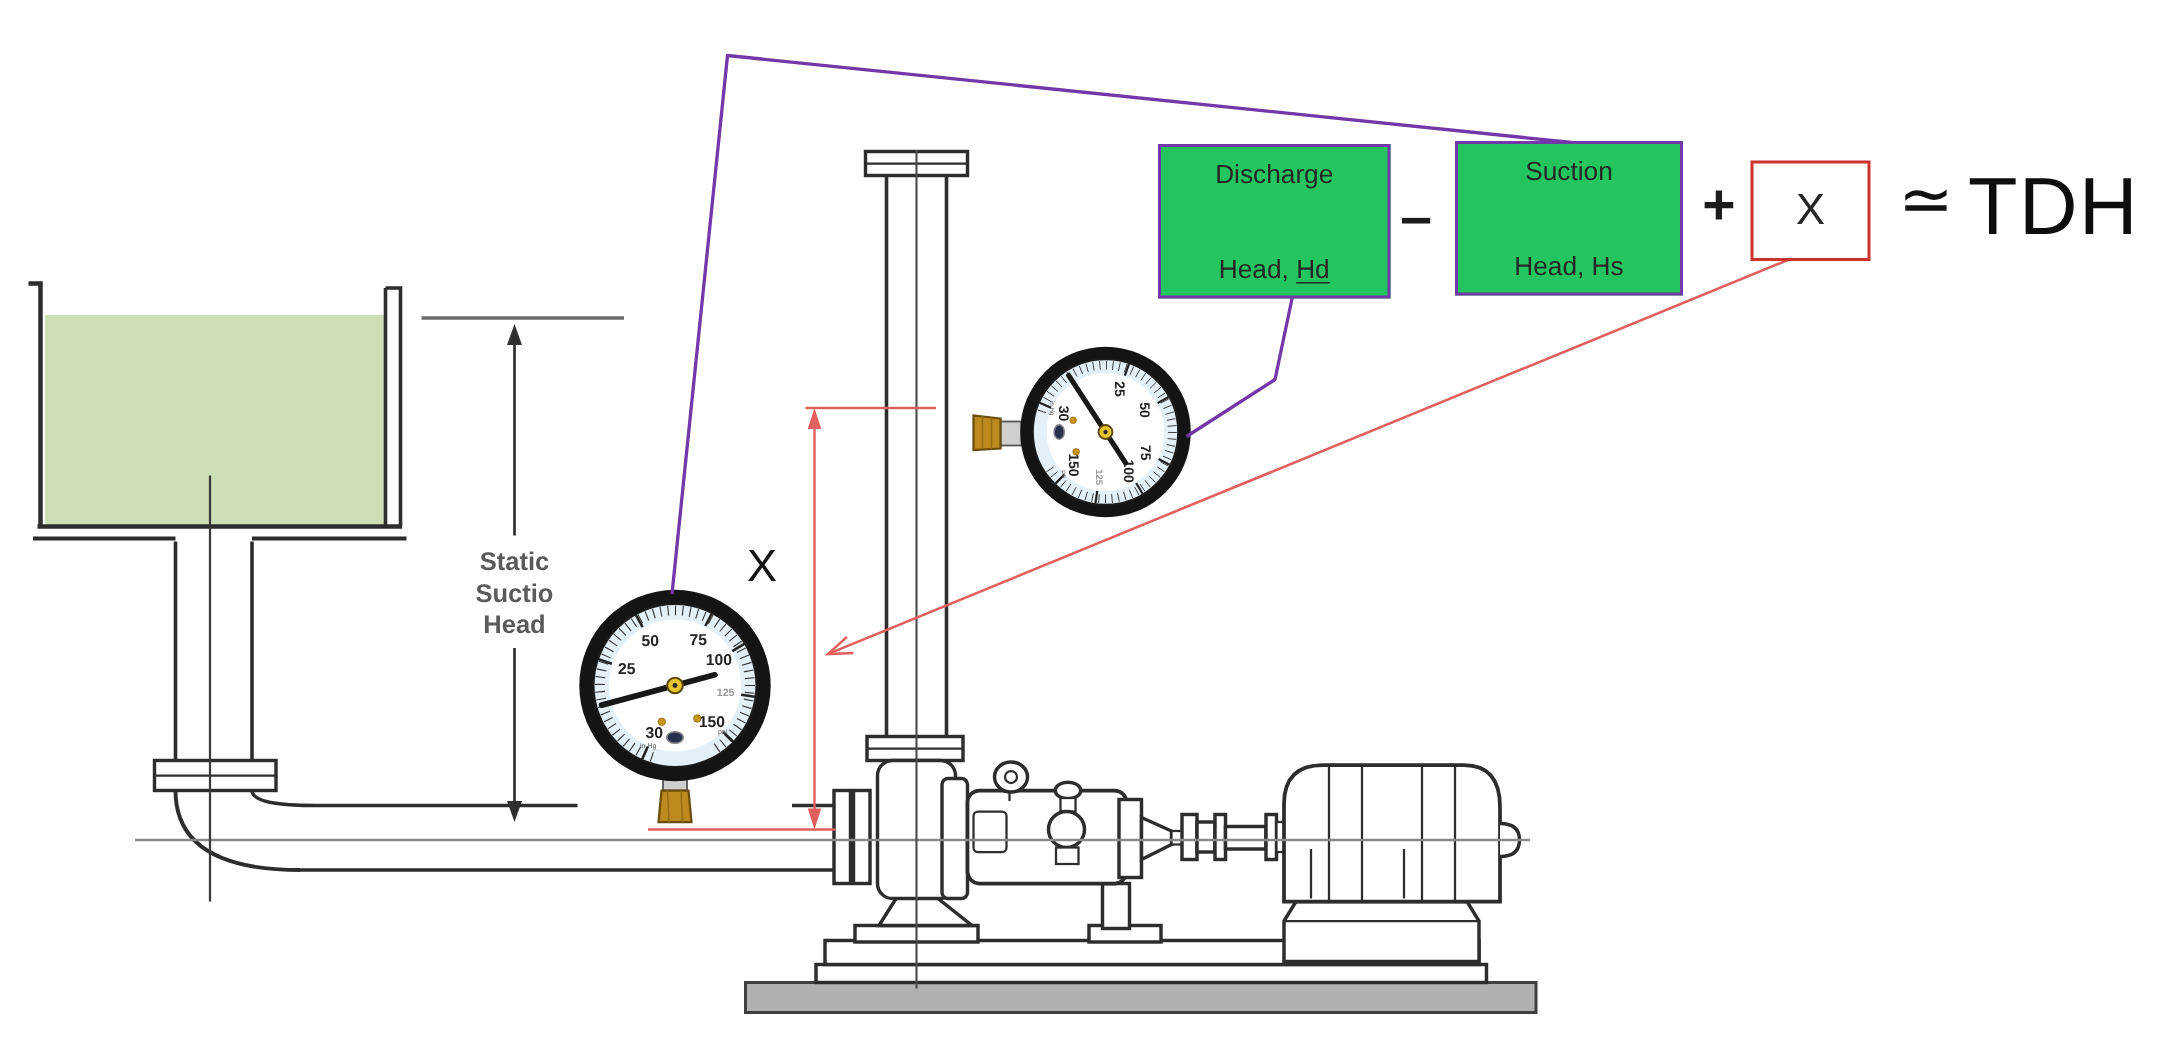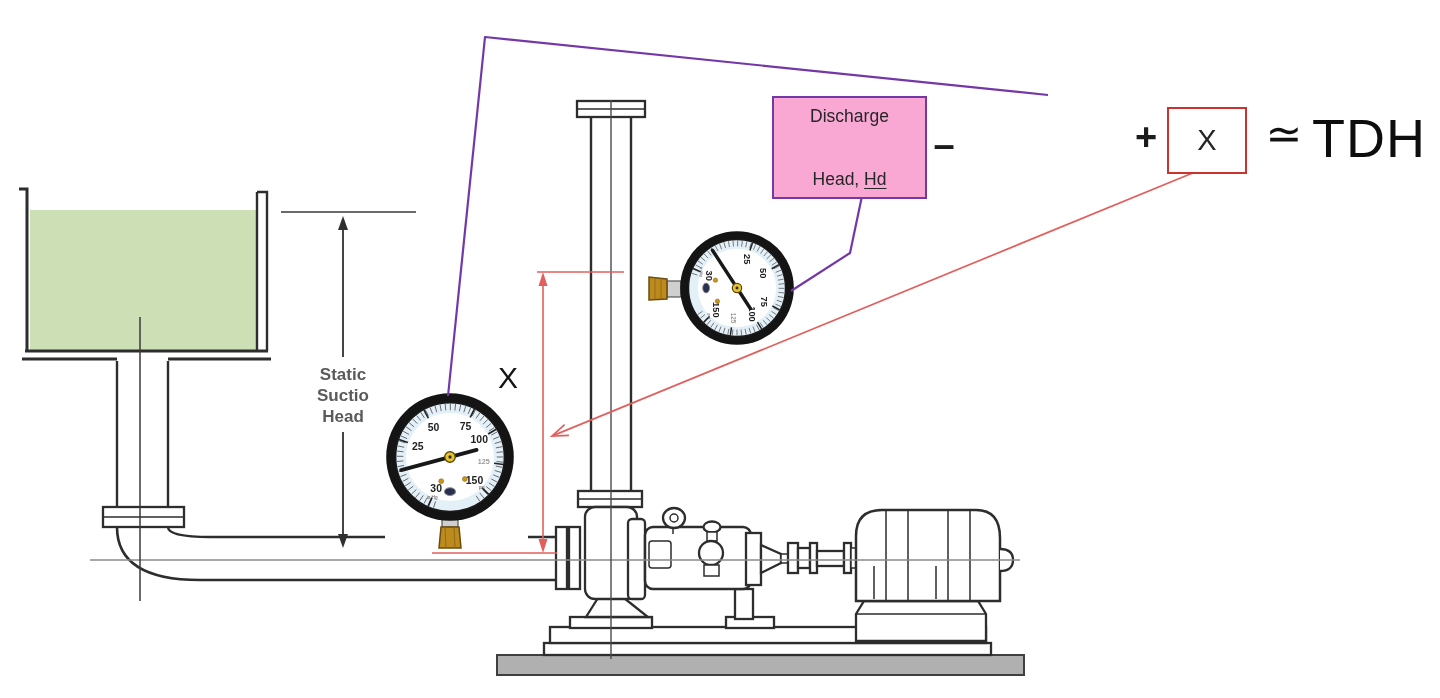"Discharge" .fbox { background: #f9a8d4 -> #22c55e }
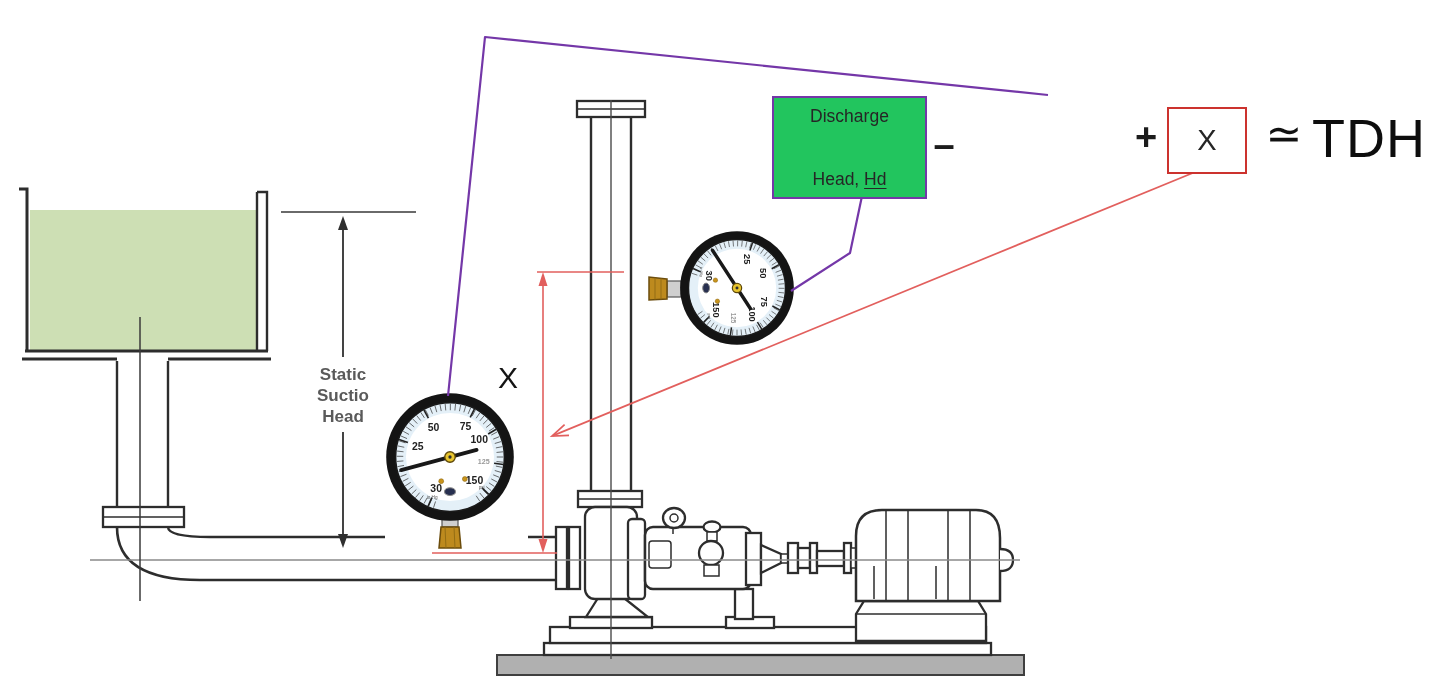"Suction" div.overlay { html: none -> <div> <span>Suction</span> <span>Head, Hs</span> </div> }
